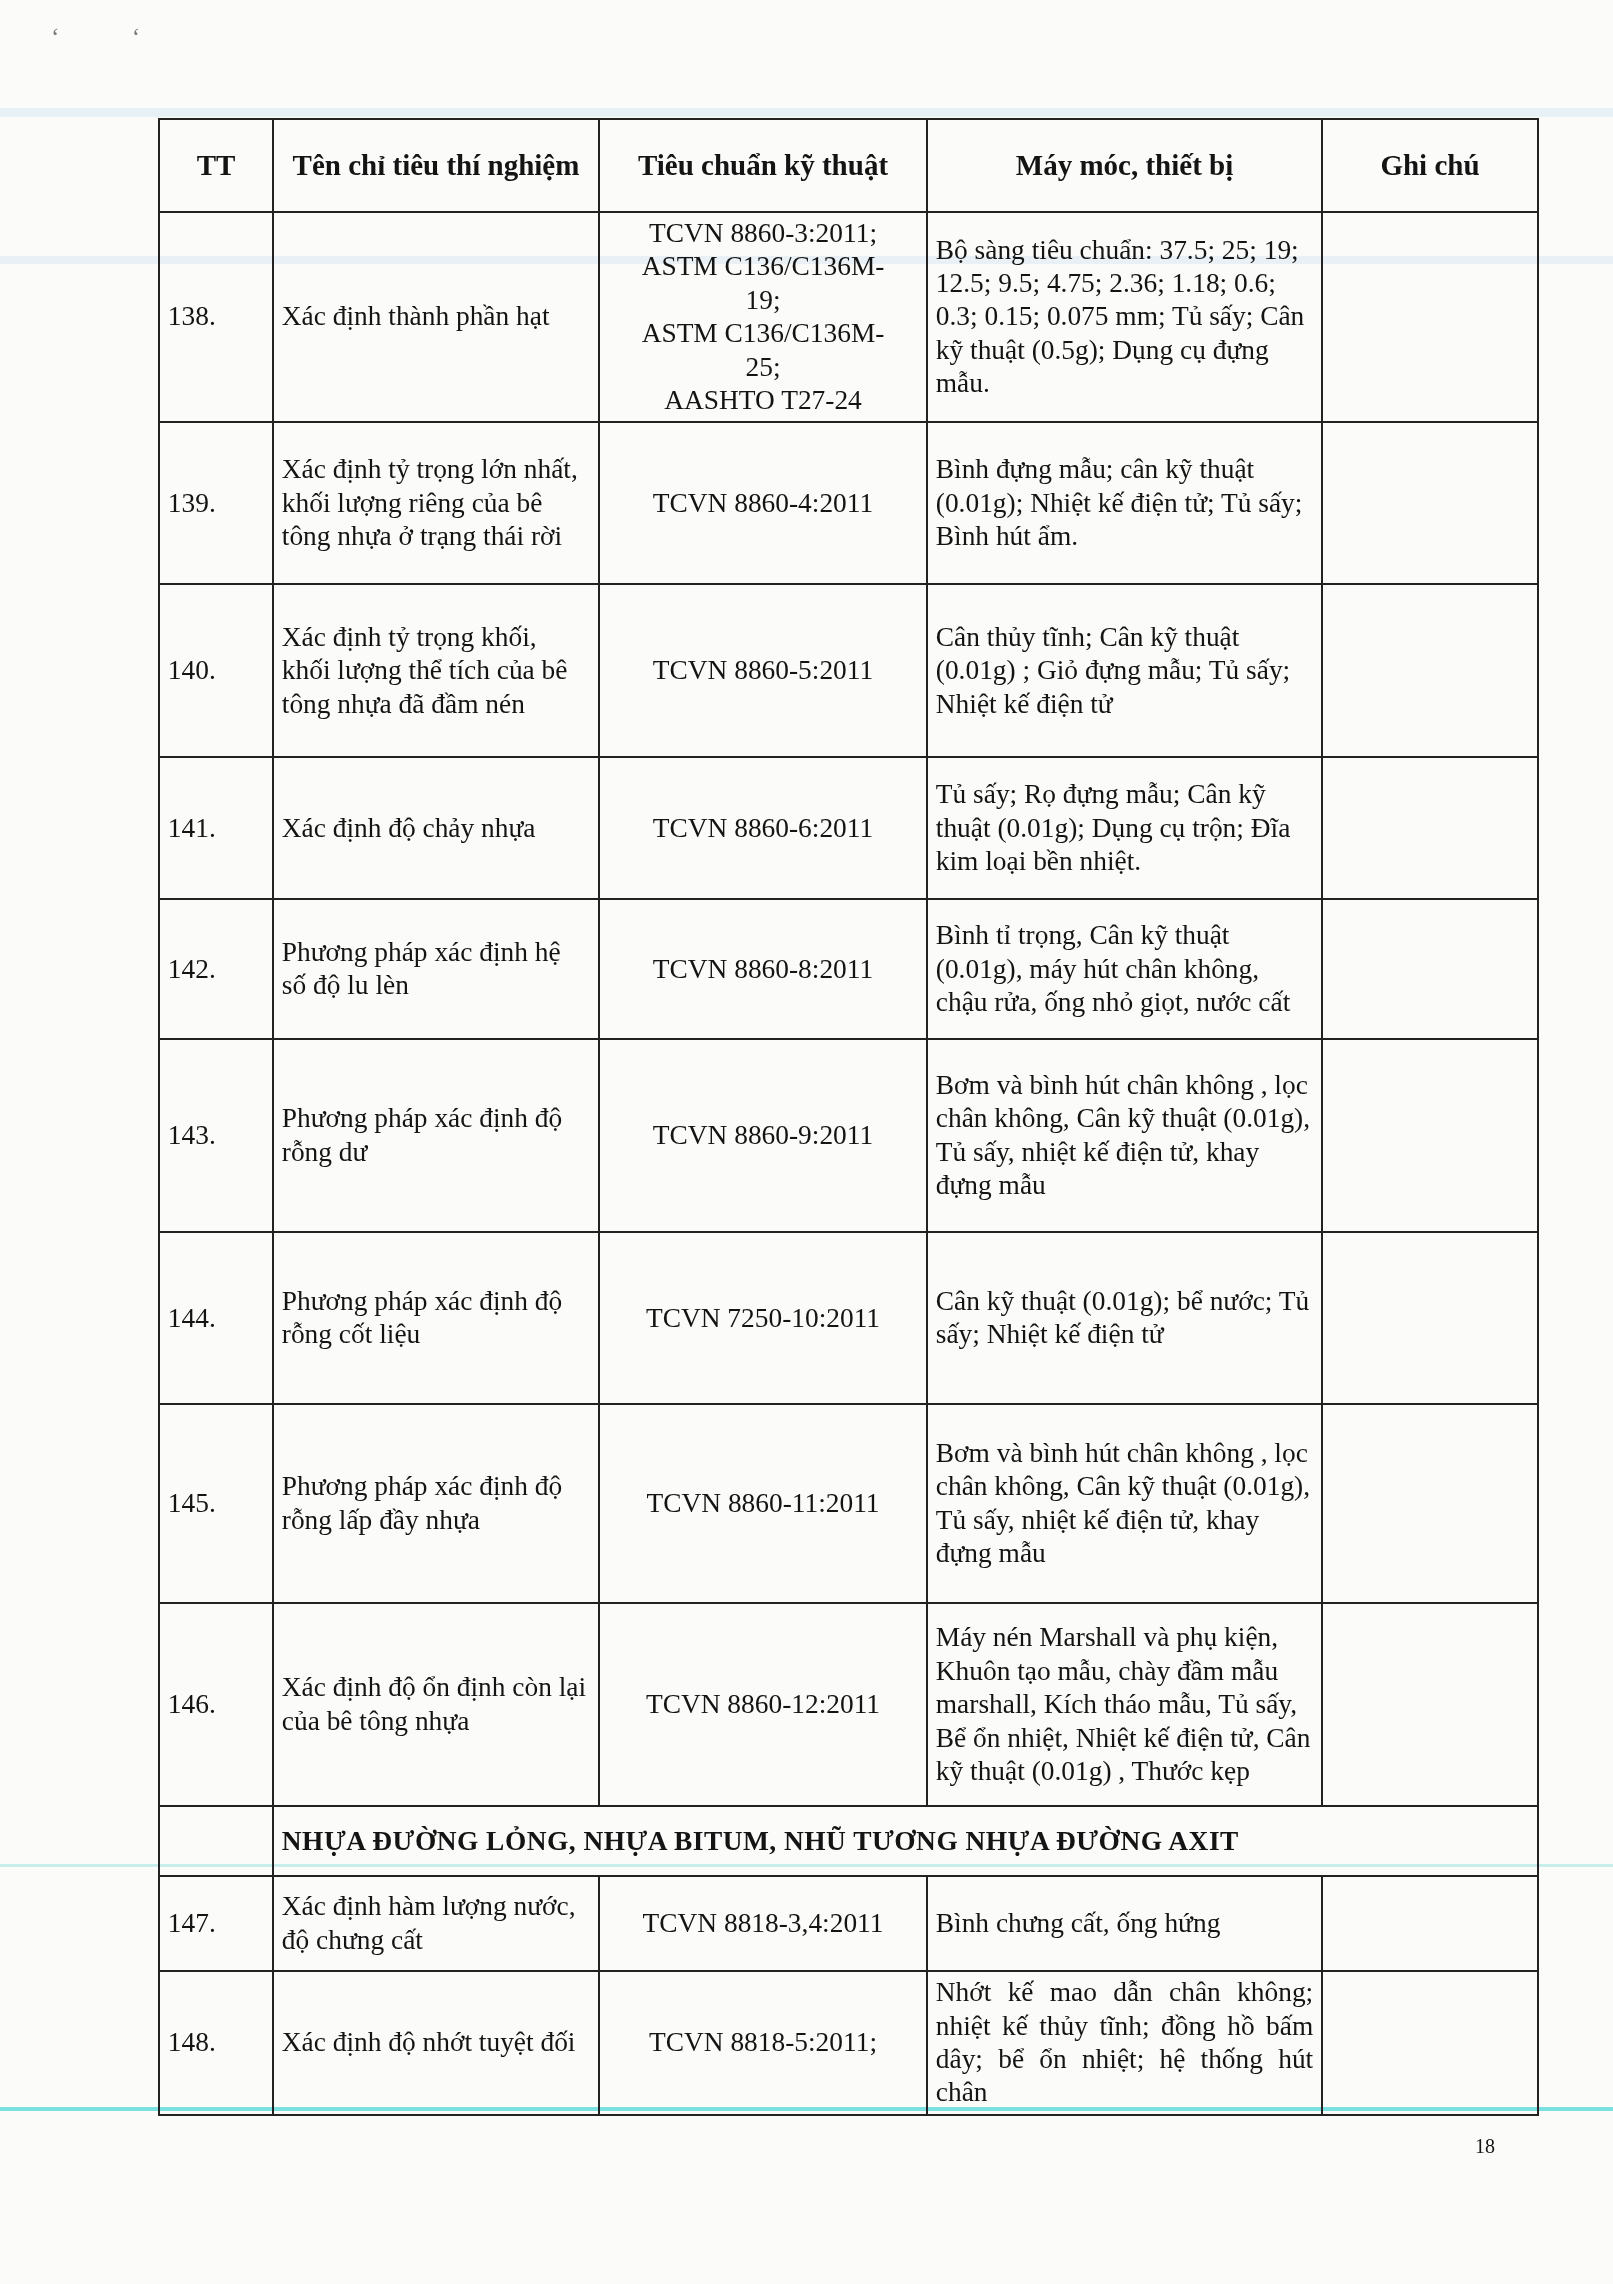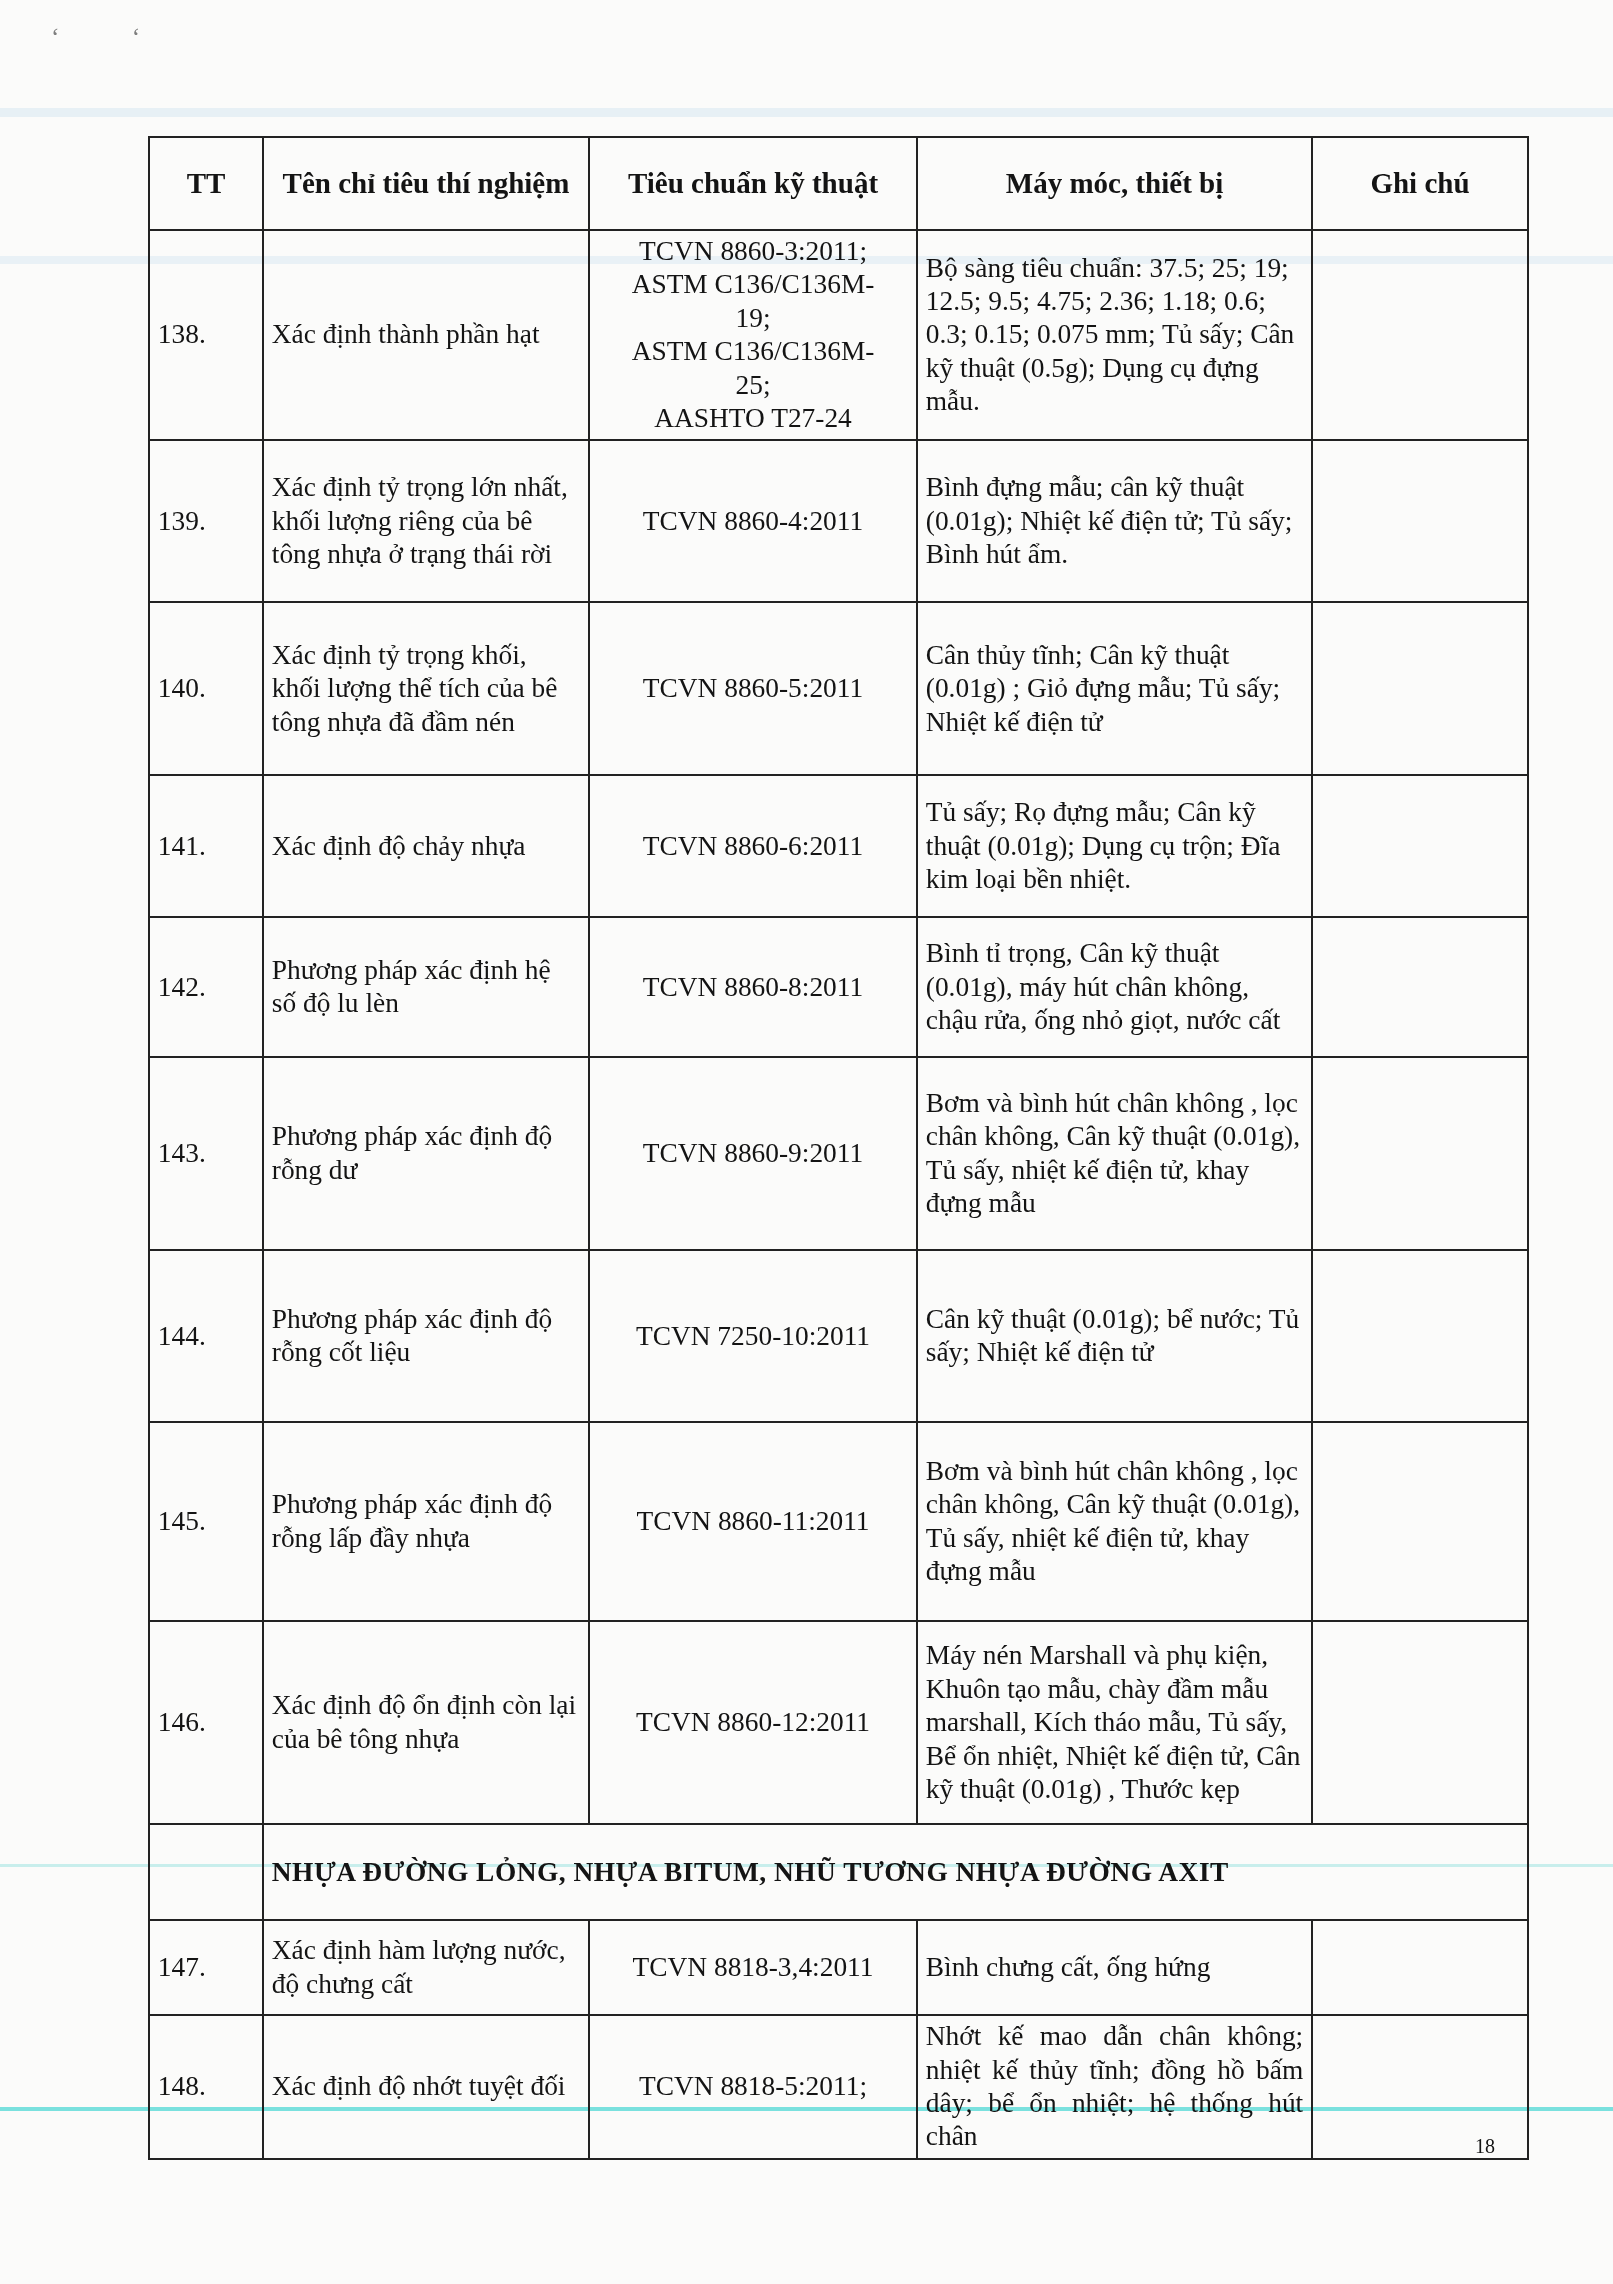"TT" table.doc { left: 148px -> 158px; margin-top: 18px -> none }
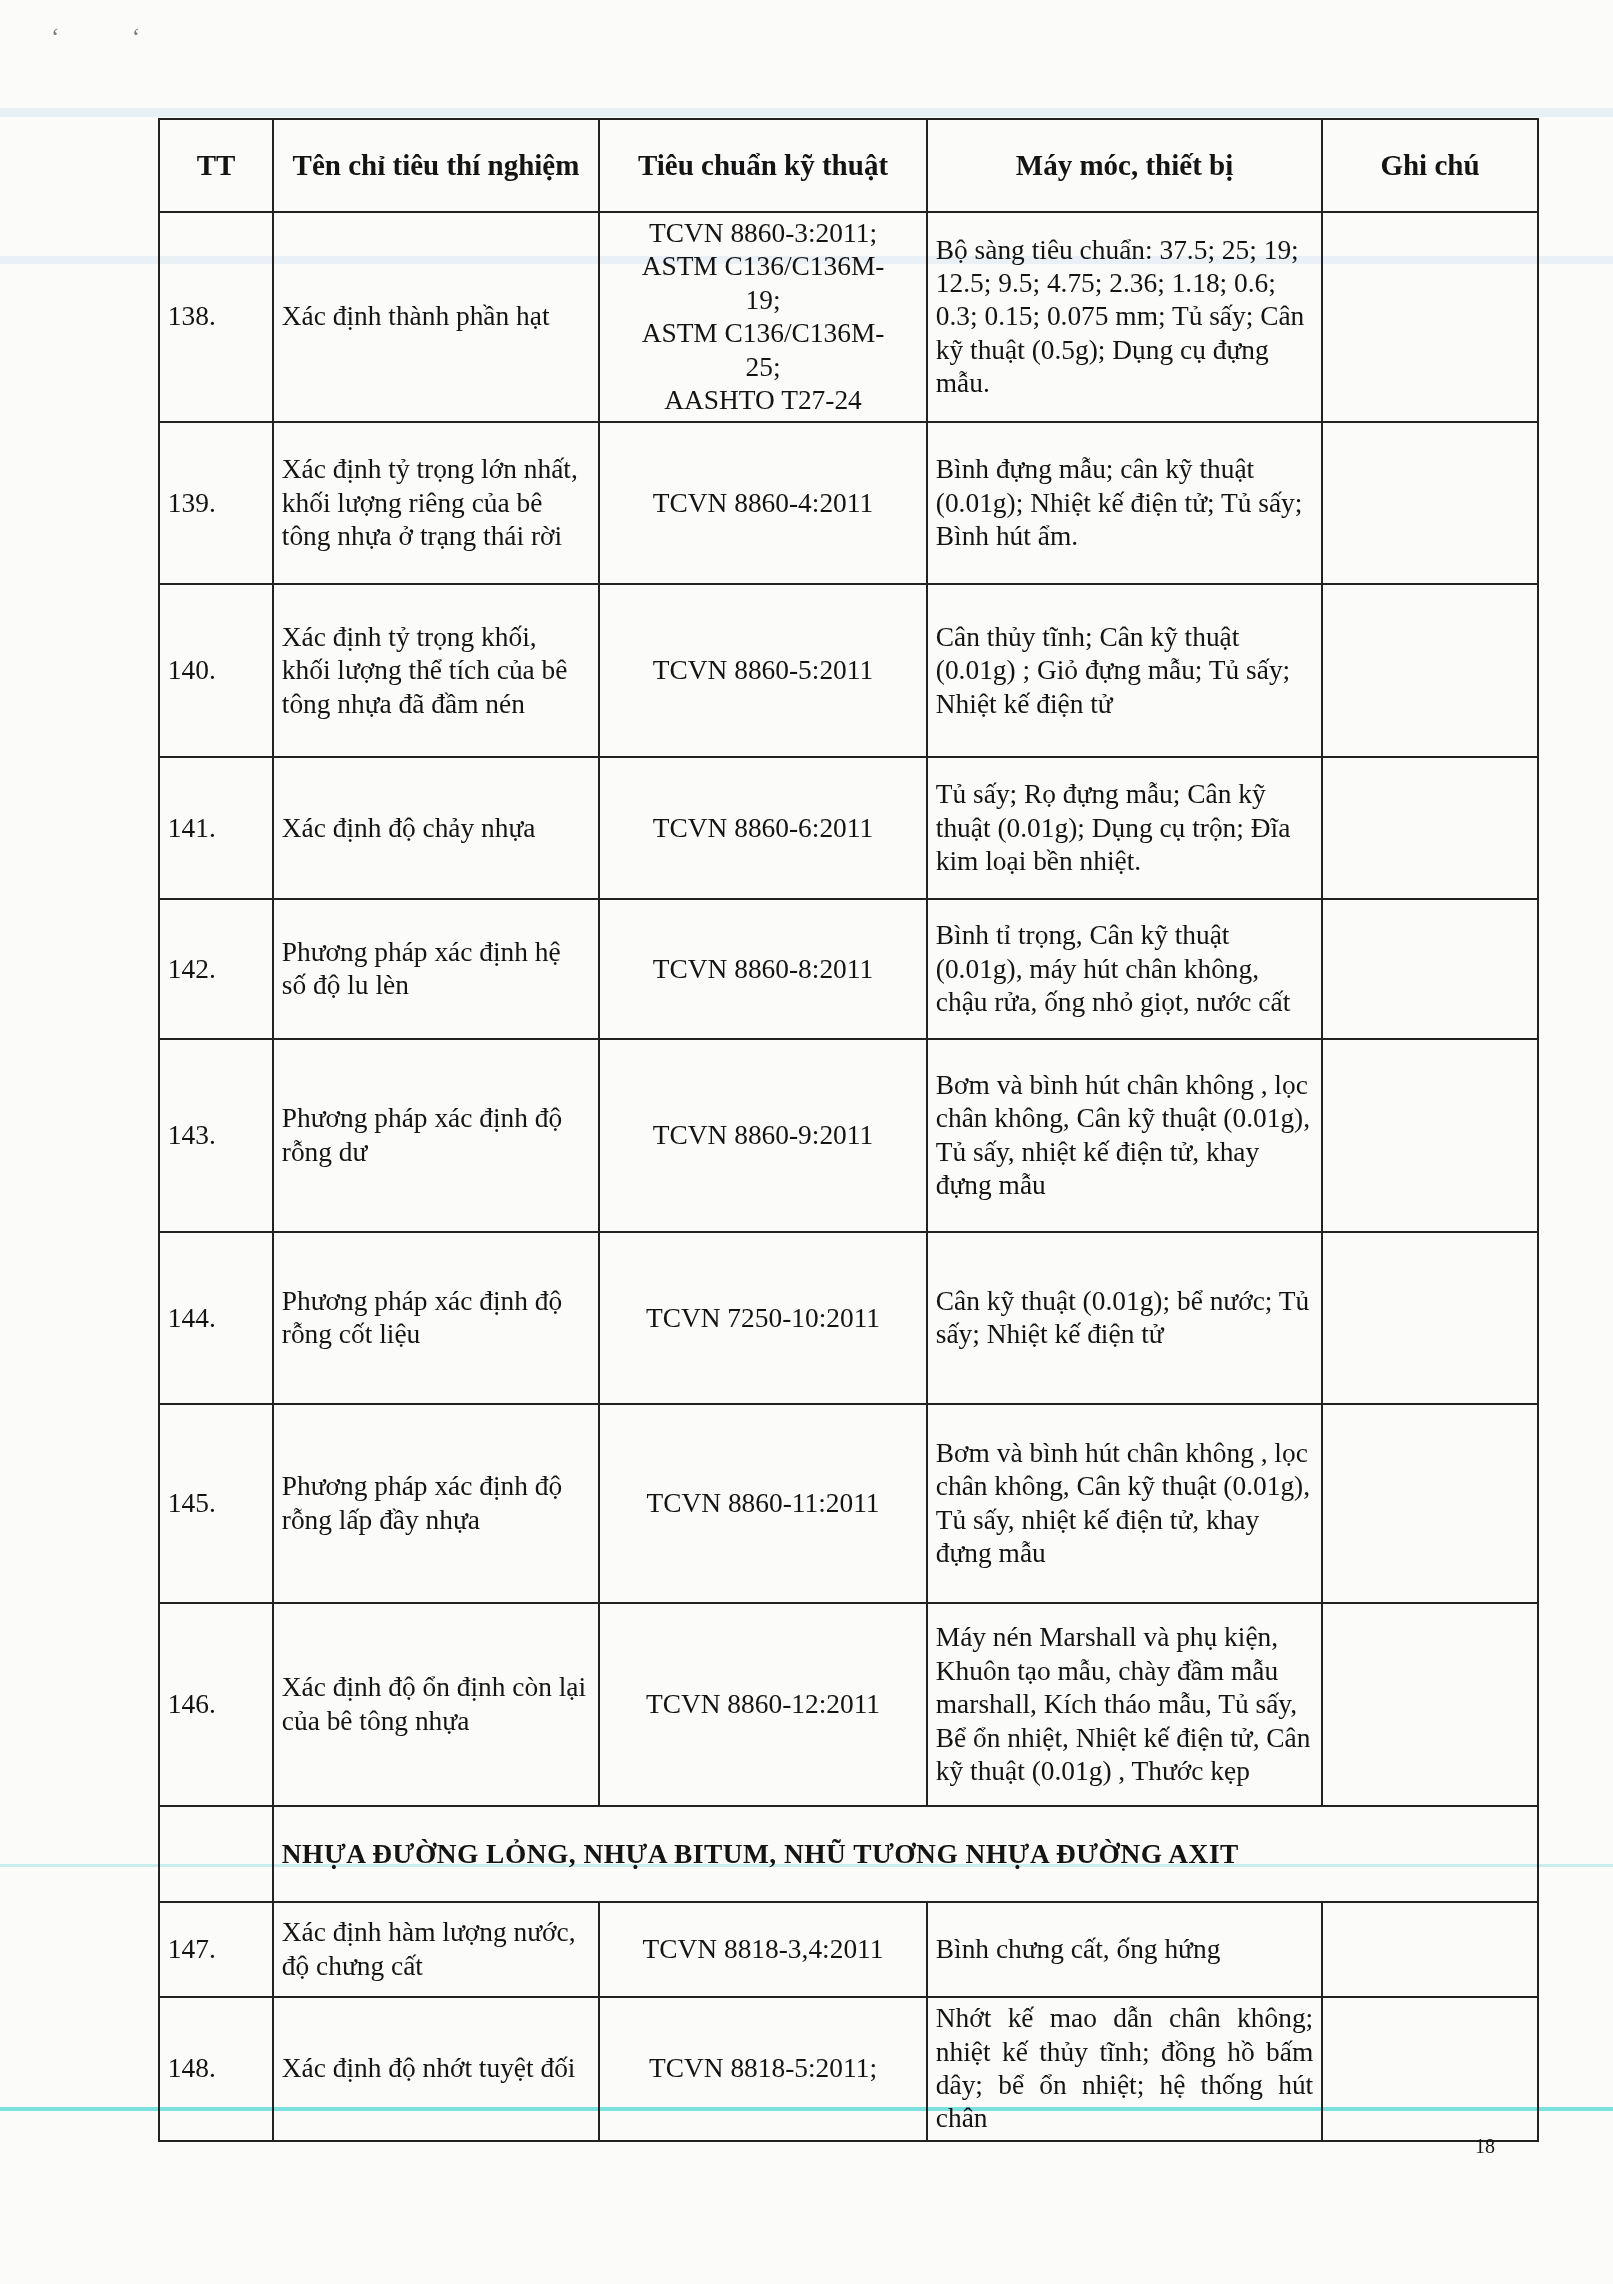"NHỰA ĐƯỜNG LỎNG, NHỰA BITUM," tr { height: 96px -> 70px }
